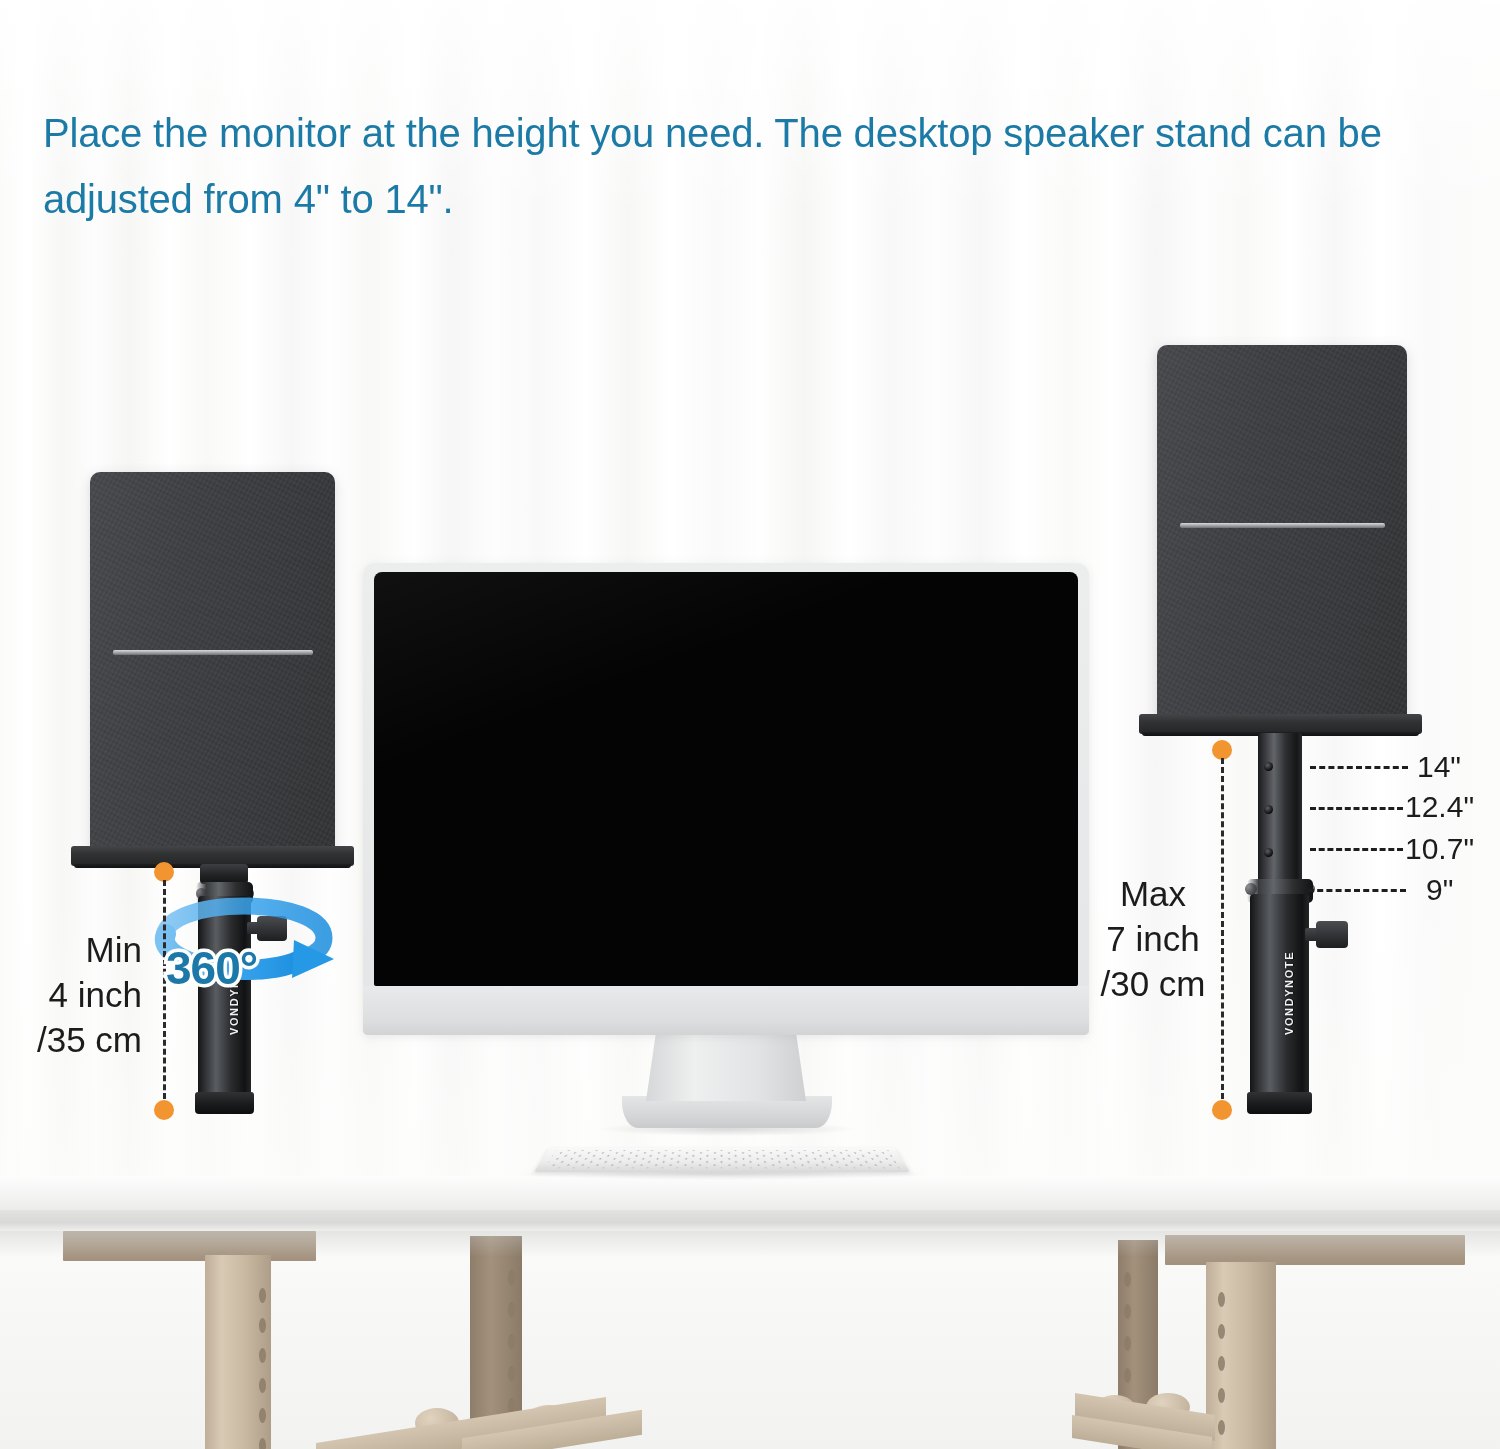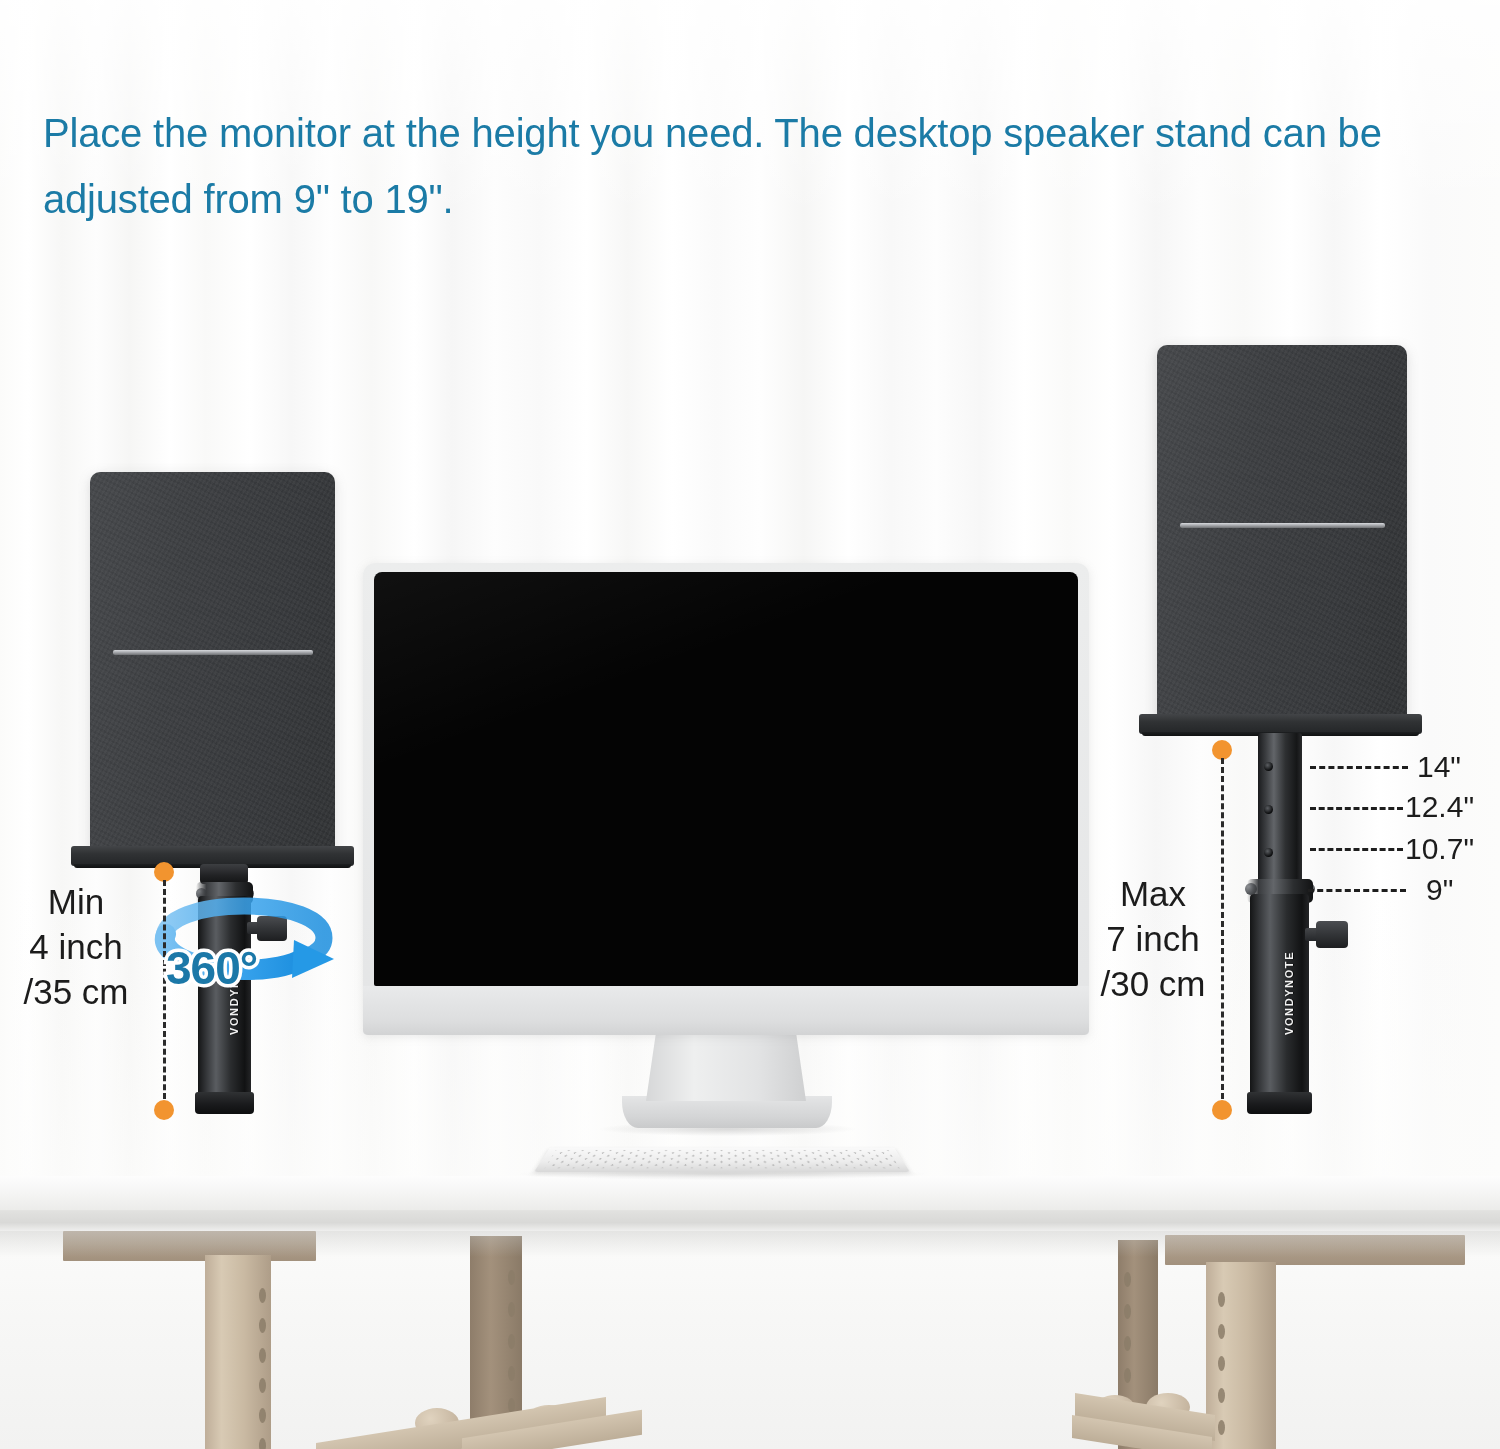"Place the monitor at the" div.subtitle { text: 9" to 19 -> 4" to 14 }
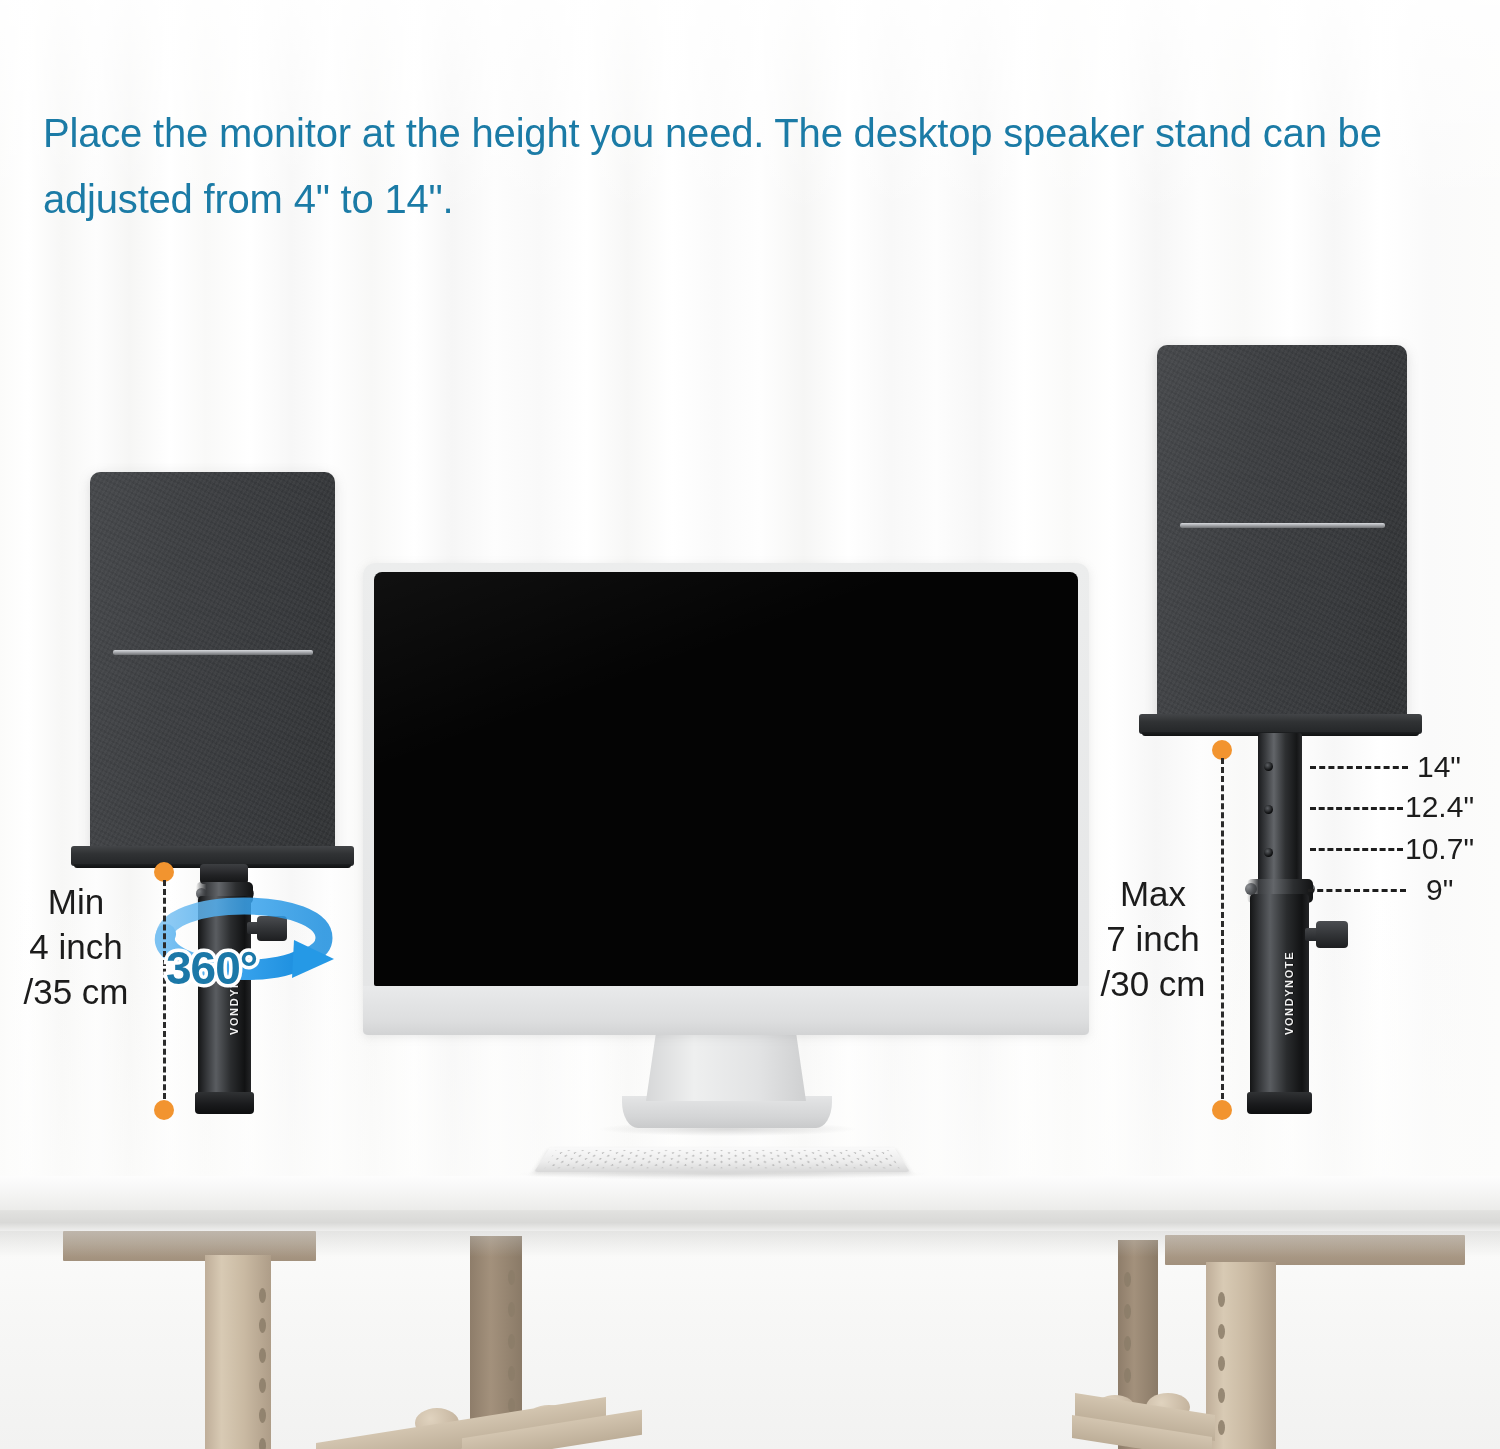"Min" div.side-label { text-align: none -> right; top: 880px -> 928px }
